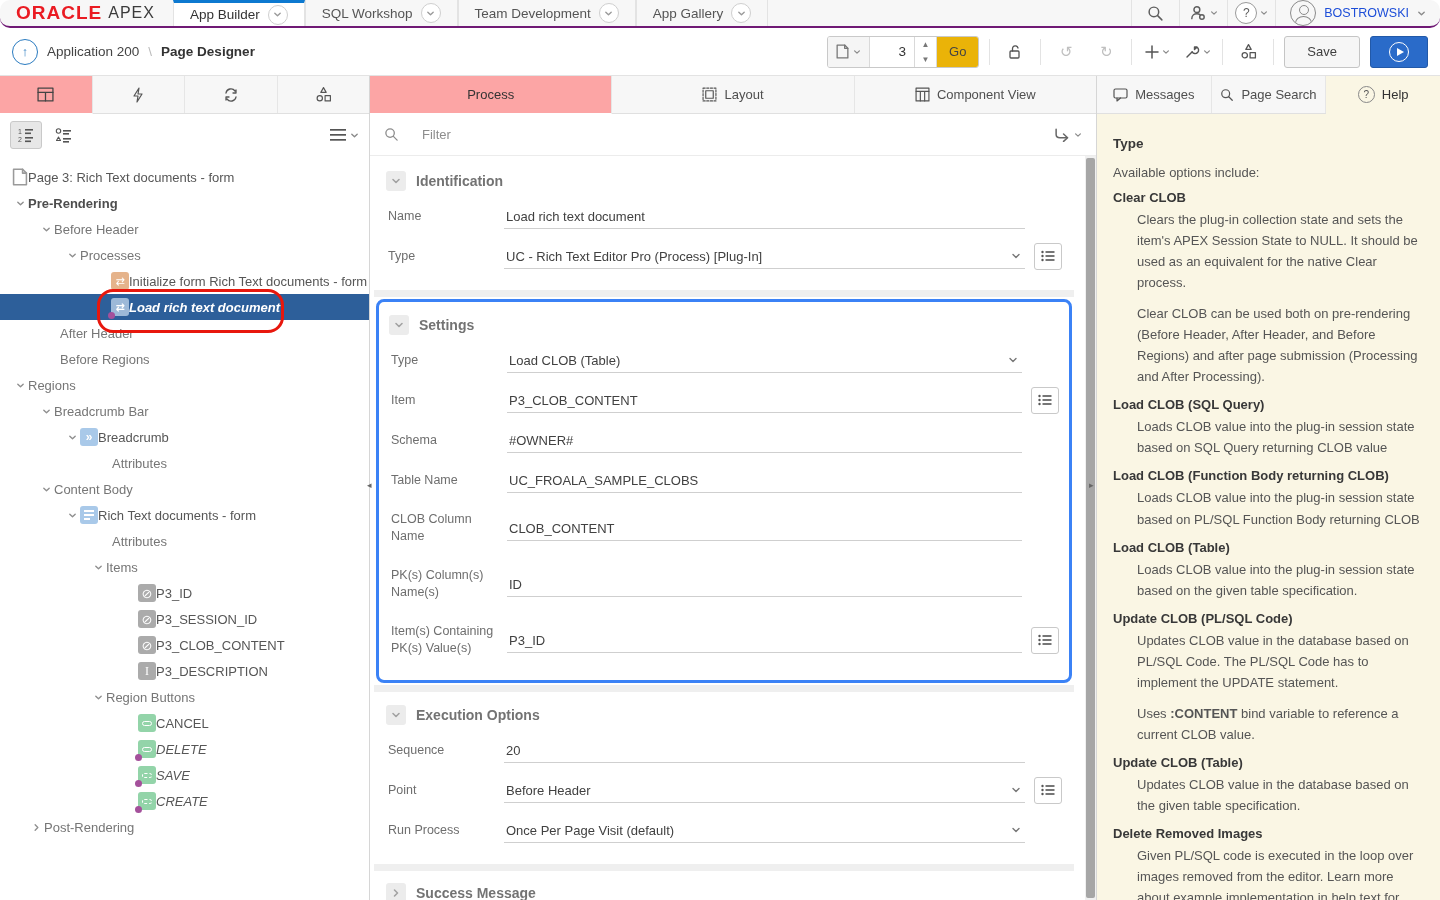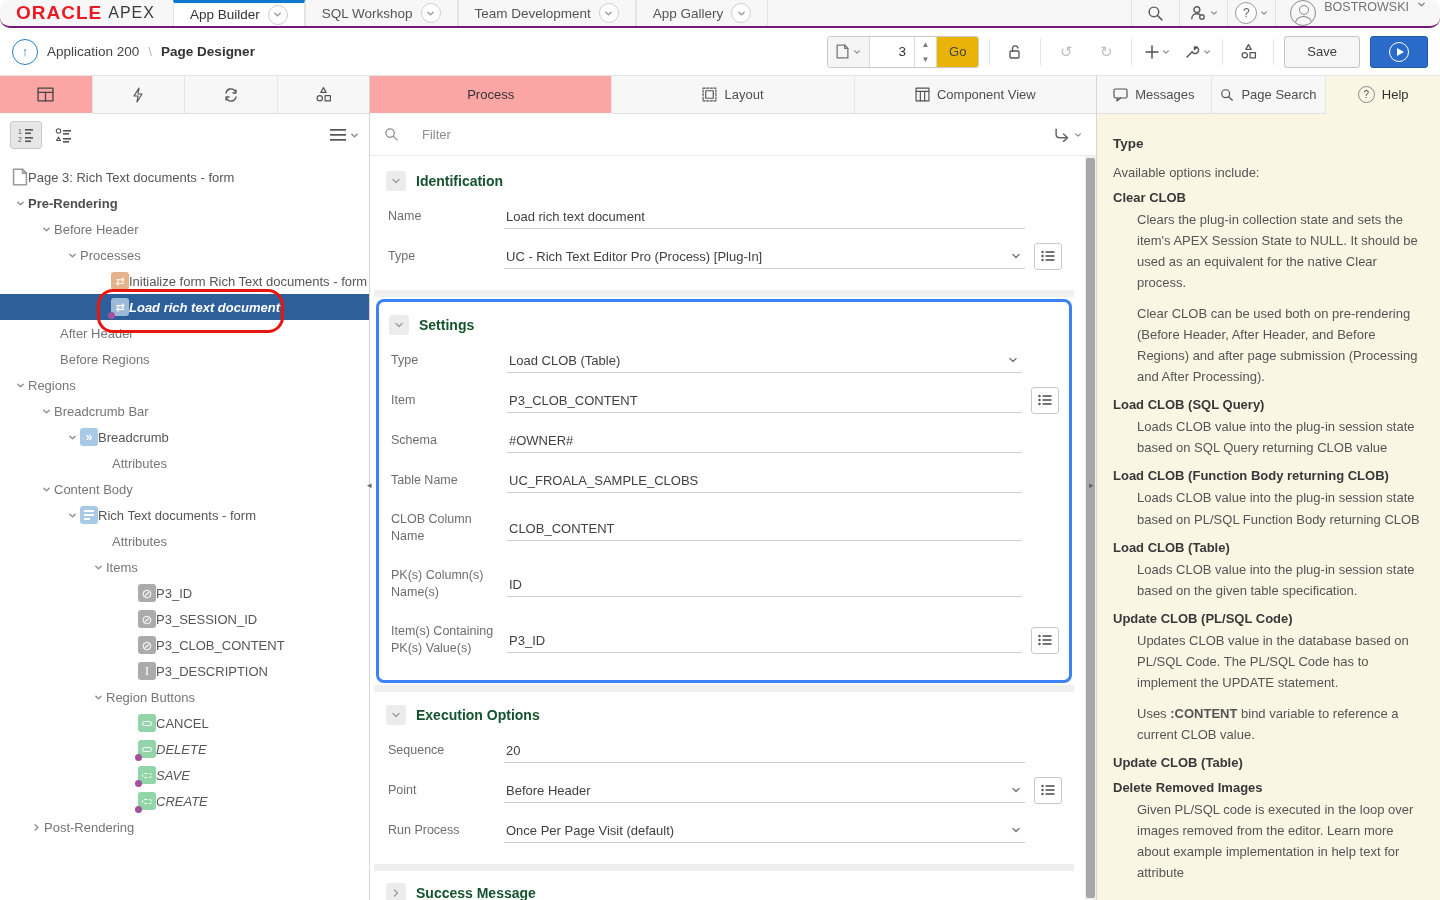"BOSTROWSKI" .user-box { align-items: flex-start -> center; color: #737373 -> #1d4ed8 }
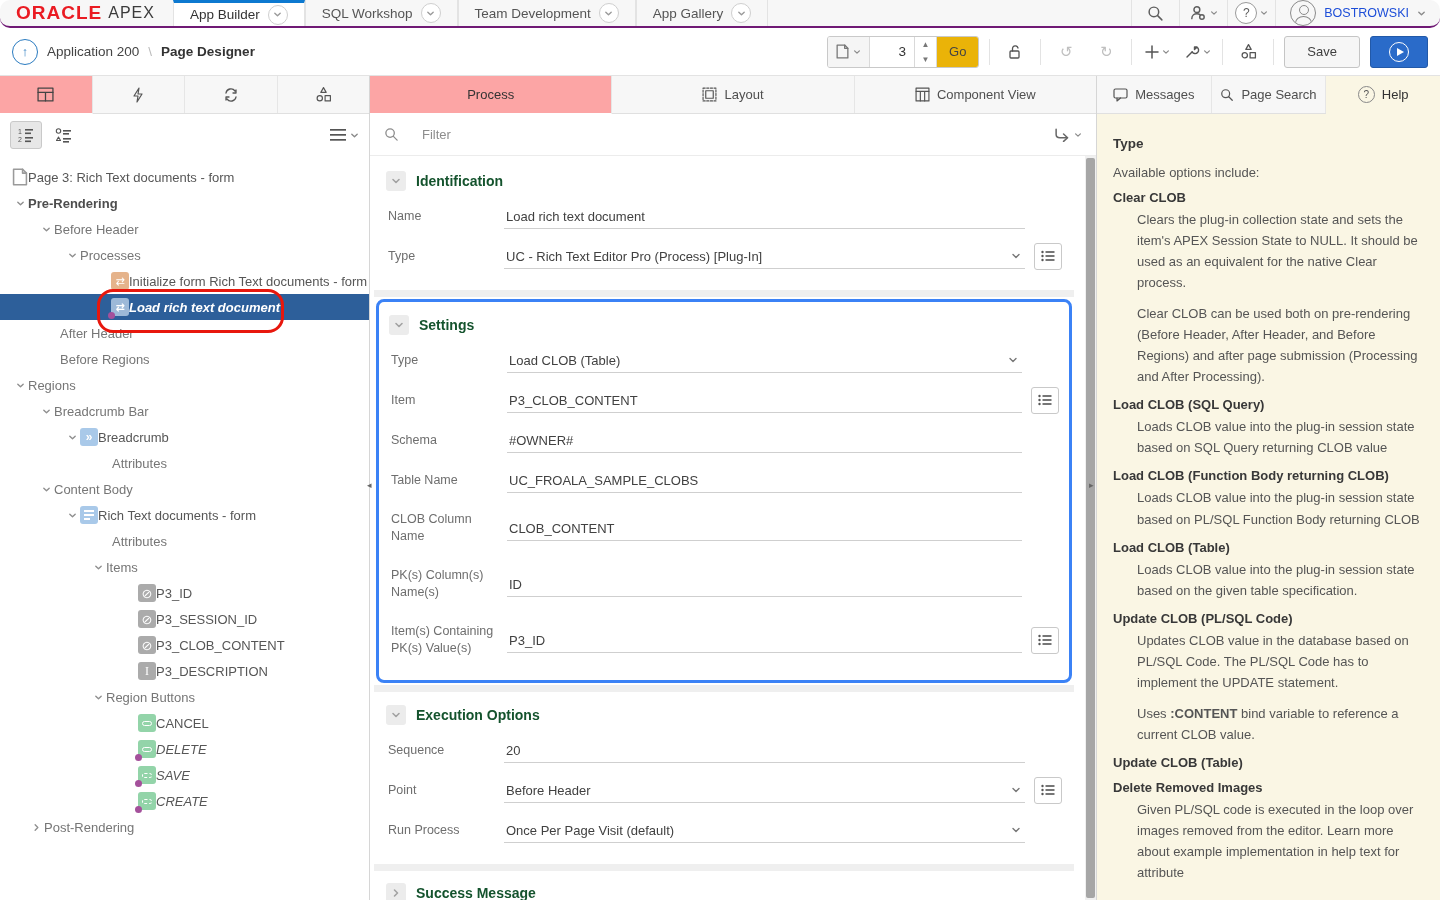"Identification" .sect-h .st { color: #14532d -> #737373 }
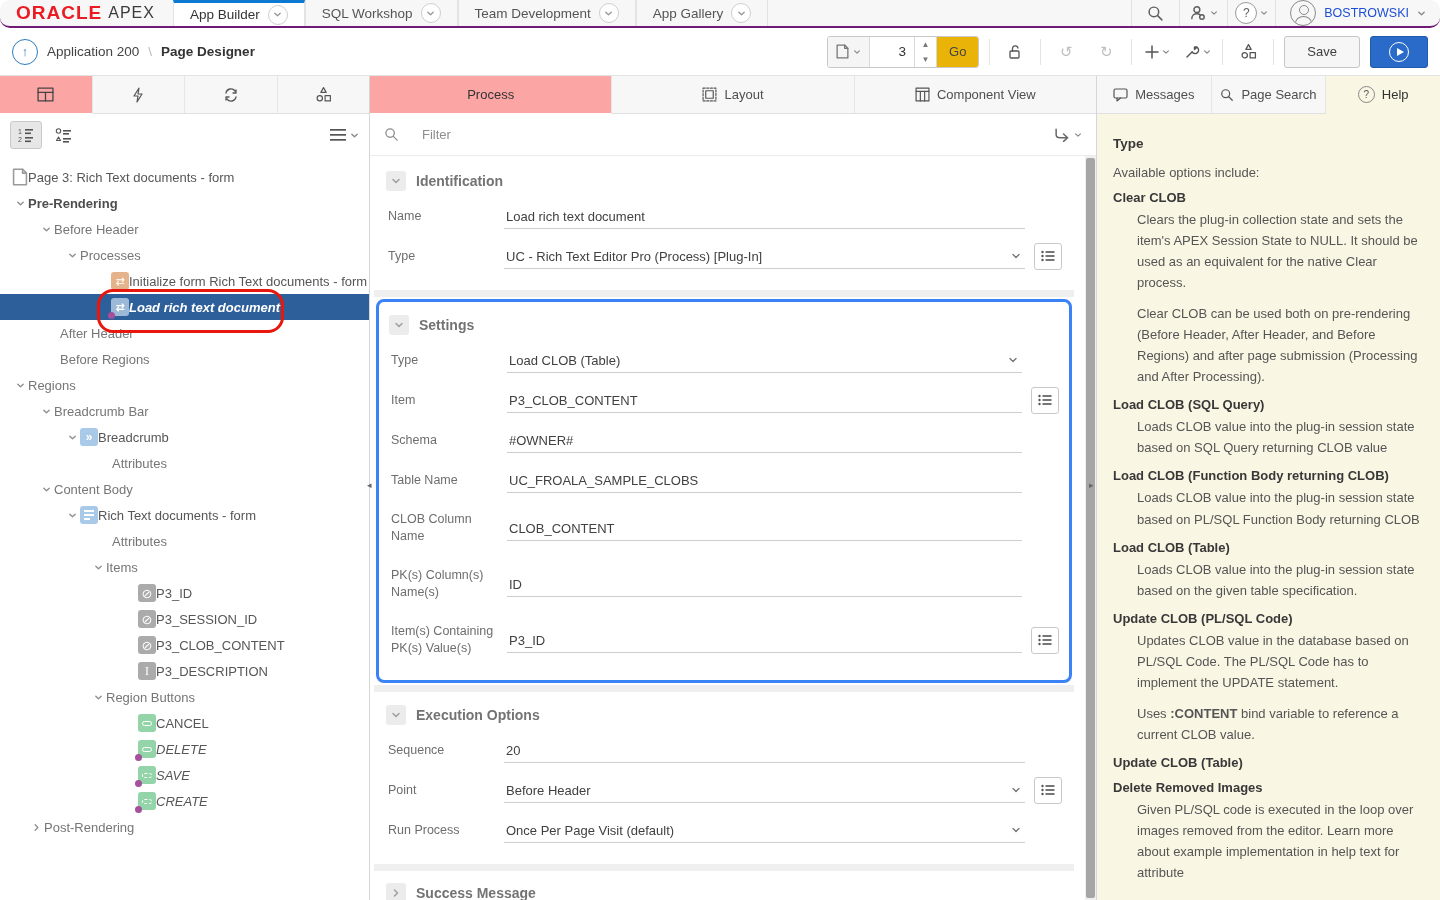"Updates CLOB value in the database based on the" p { html: none -> <p>Updates CLOB value in the database based on the given table specification.</p> }
